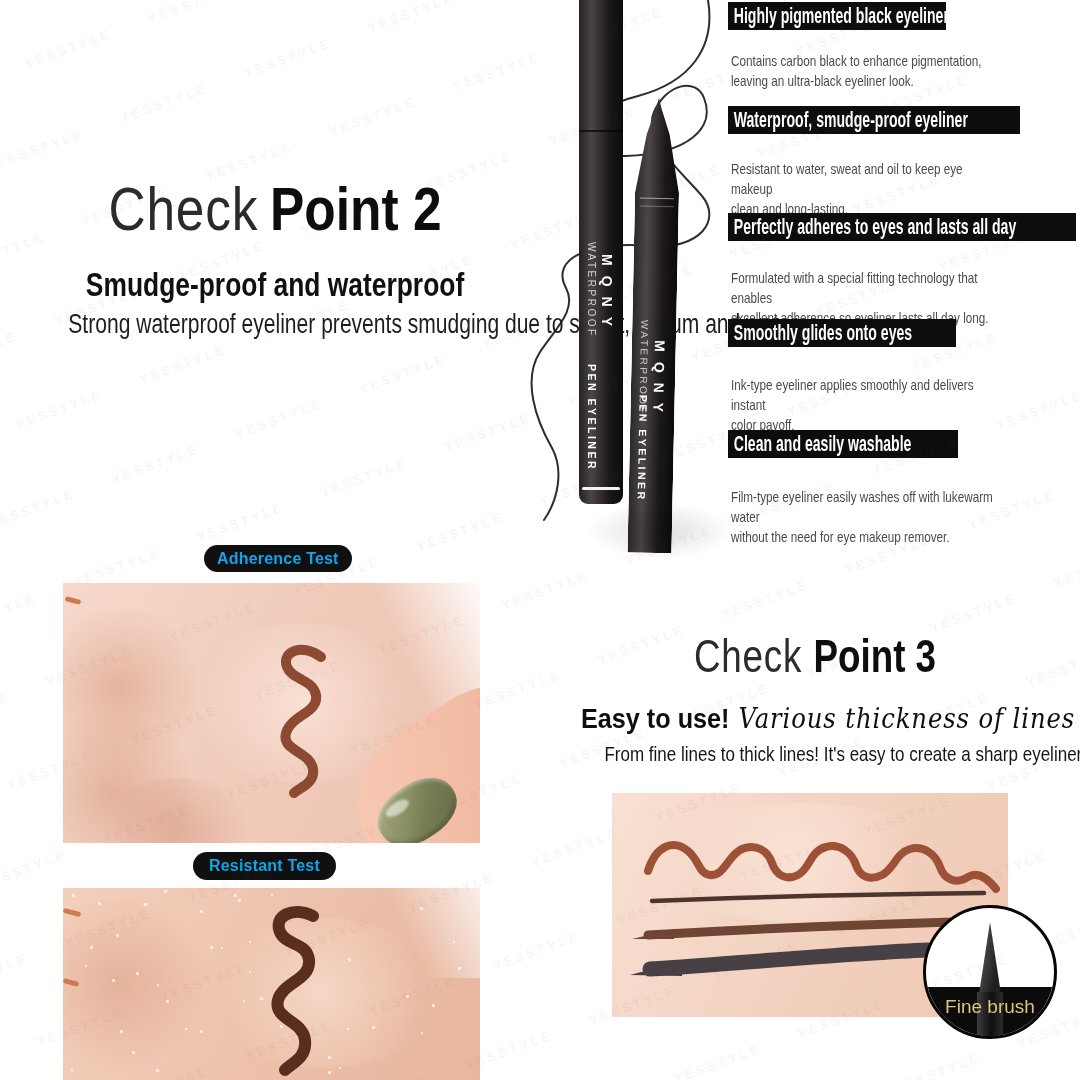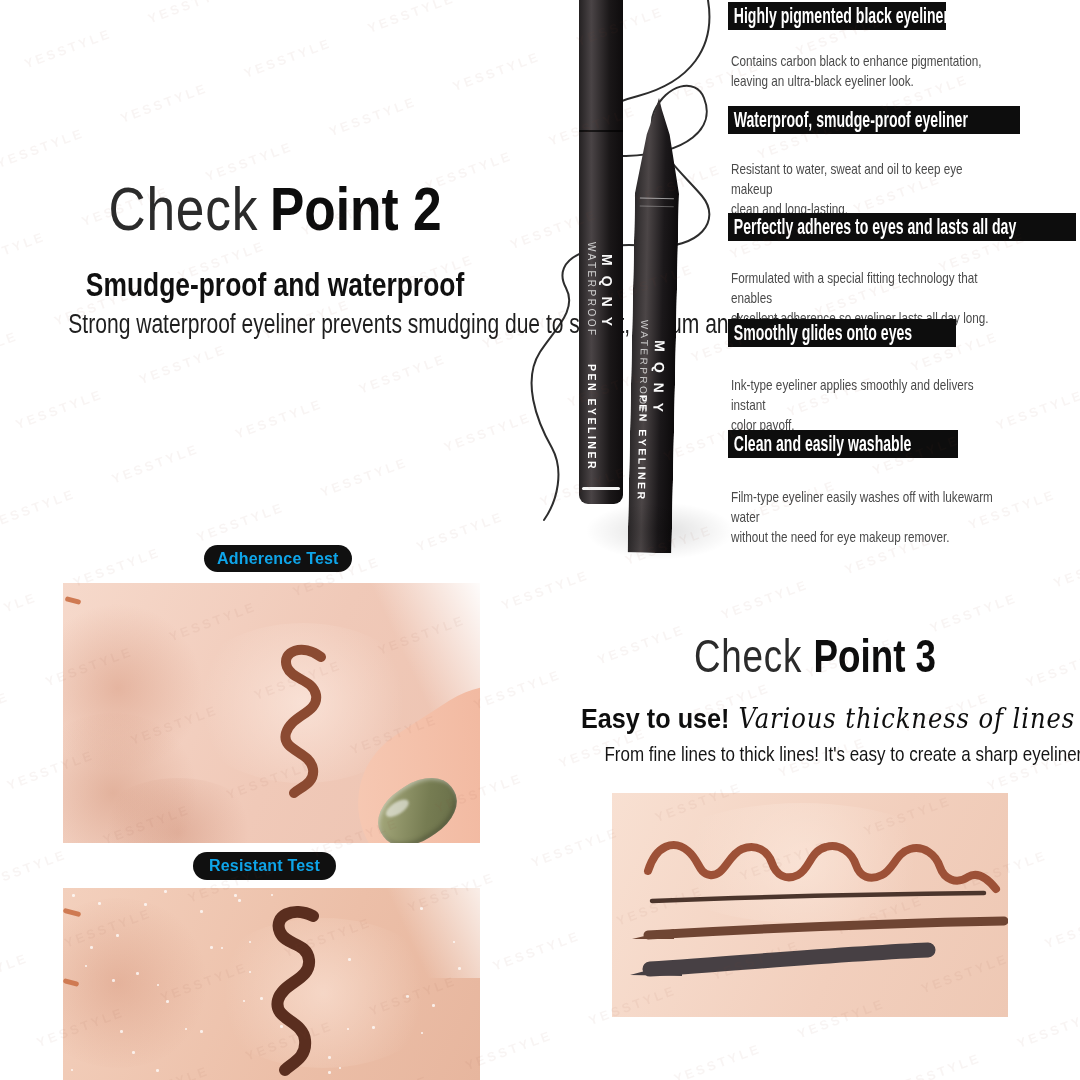"Fine brush" div { html: none -> <div> <div></div> <div></div> <div></div> <div>Fine brush</div> </div> }
